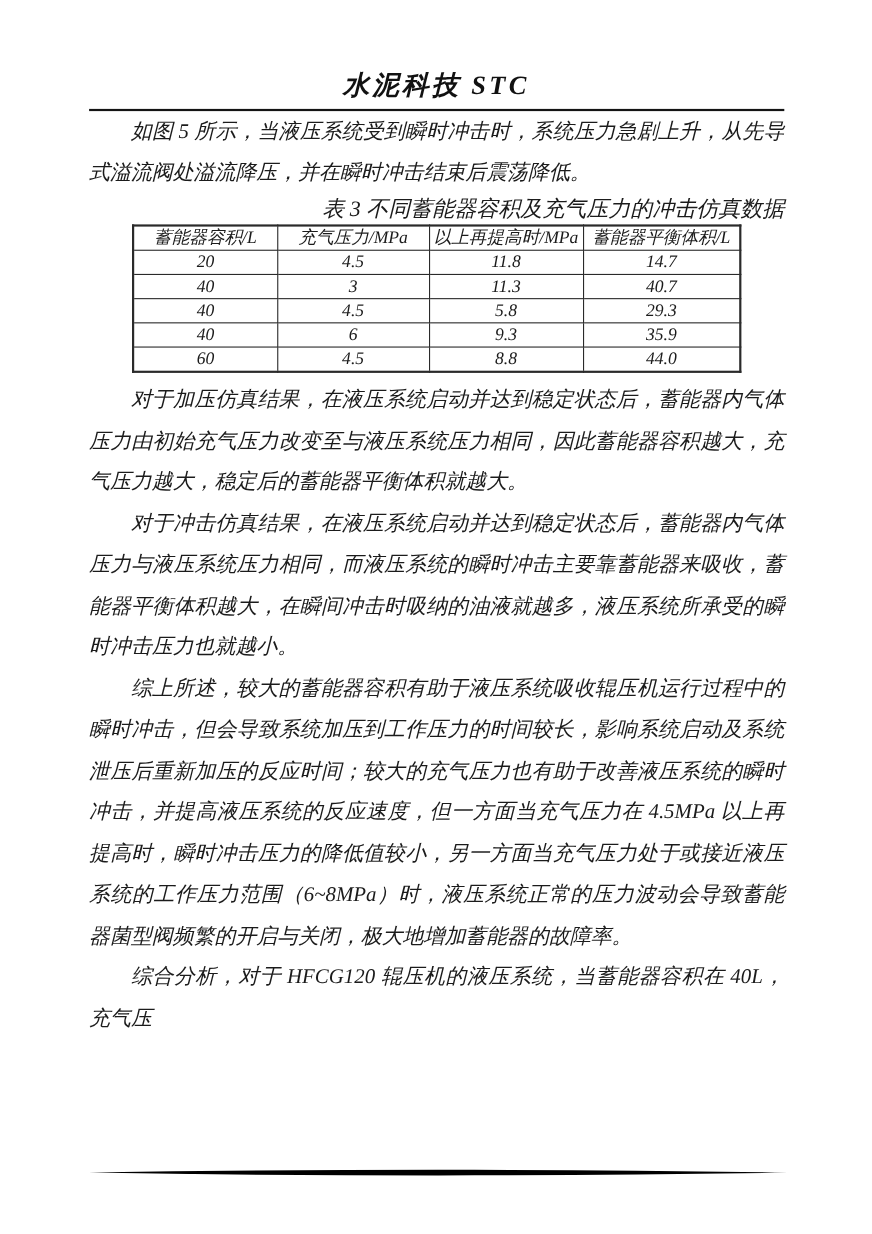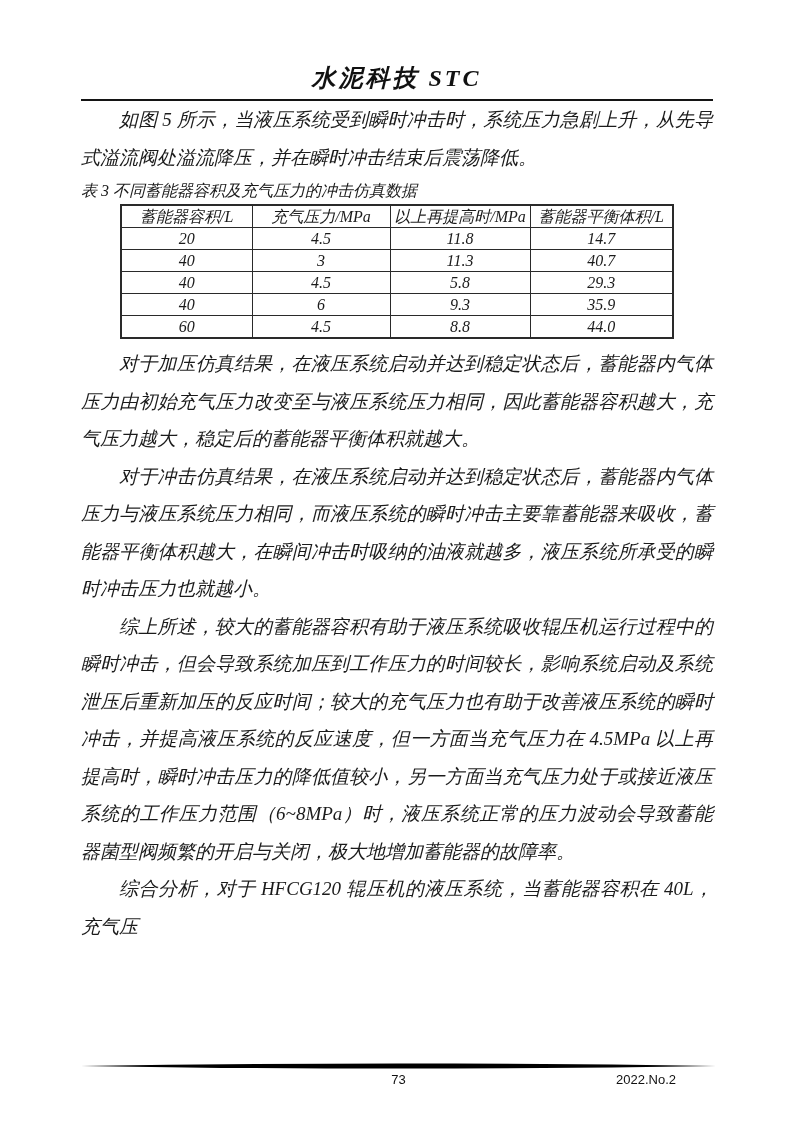"表 3 不同蓄能器容积及充气压力的冲击仿真数据" .table-caption { font-size: 16px -> 20px; text-align: left -> right }
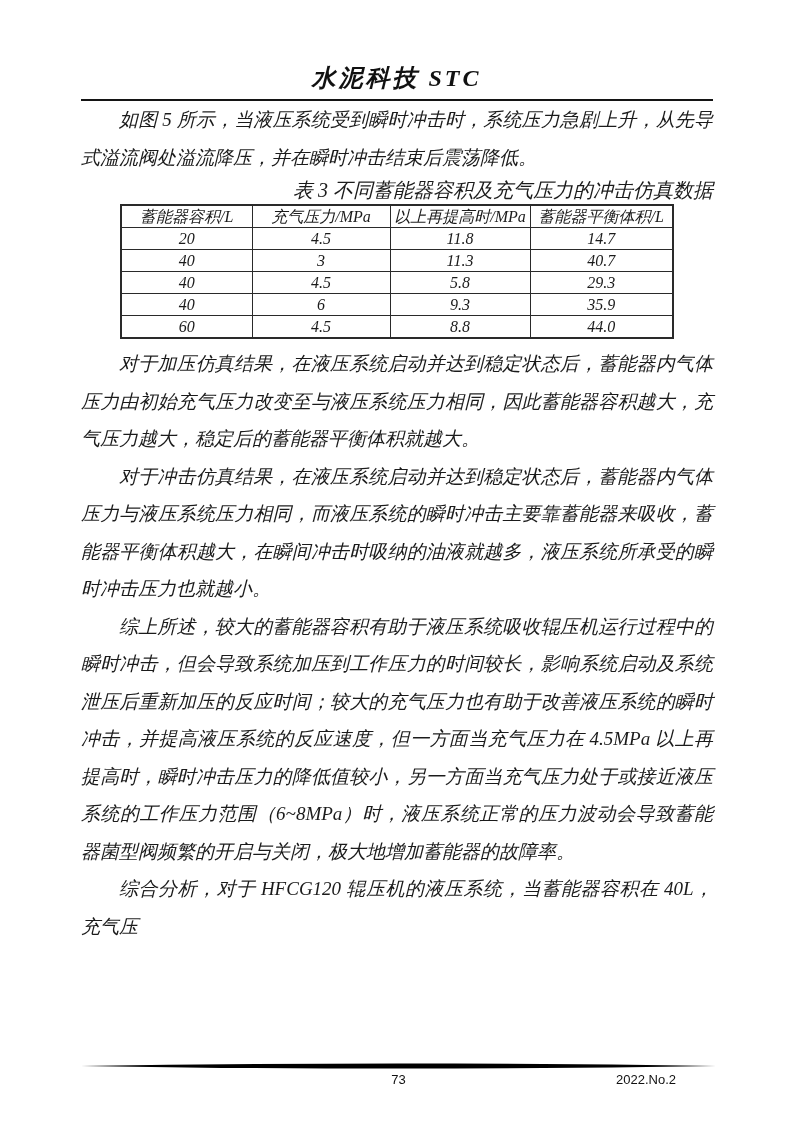"73" div.footer-row { html: <div> <span>73</span> <span>2022.No.2</span> </div> -> none }
